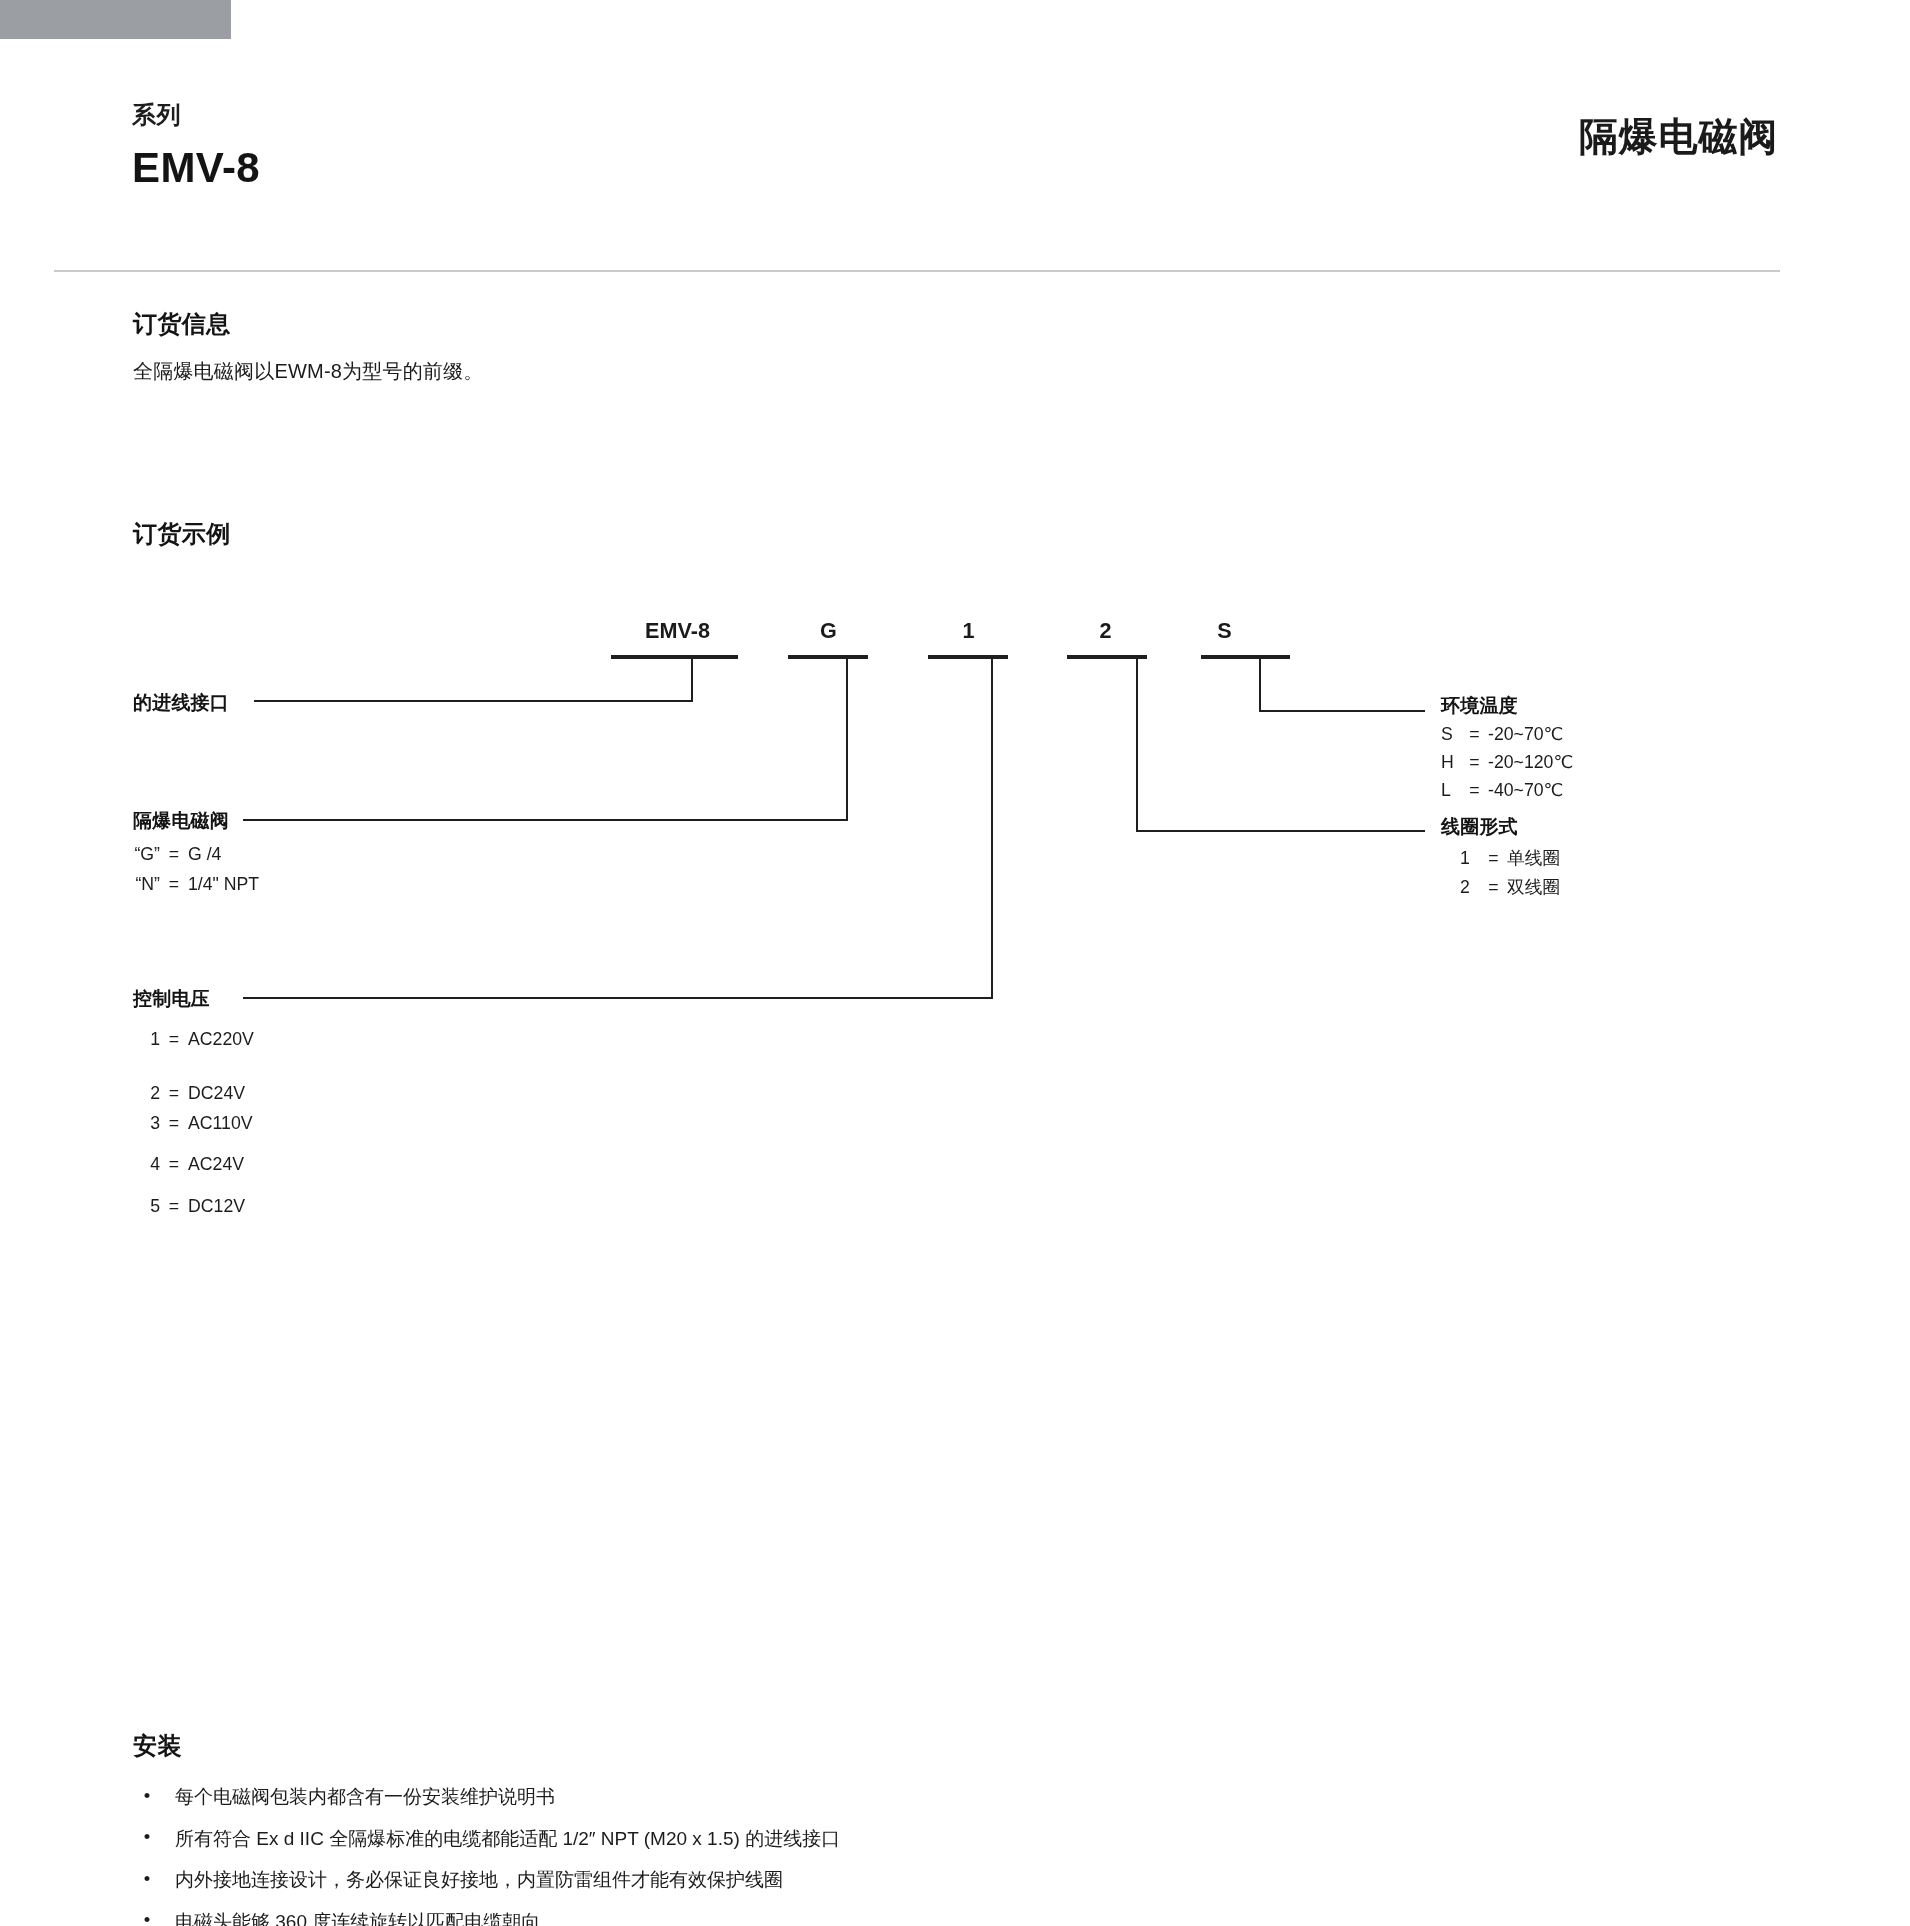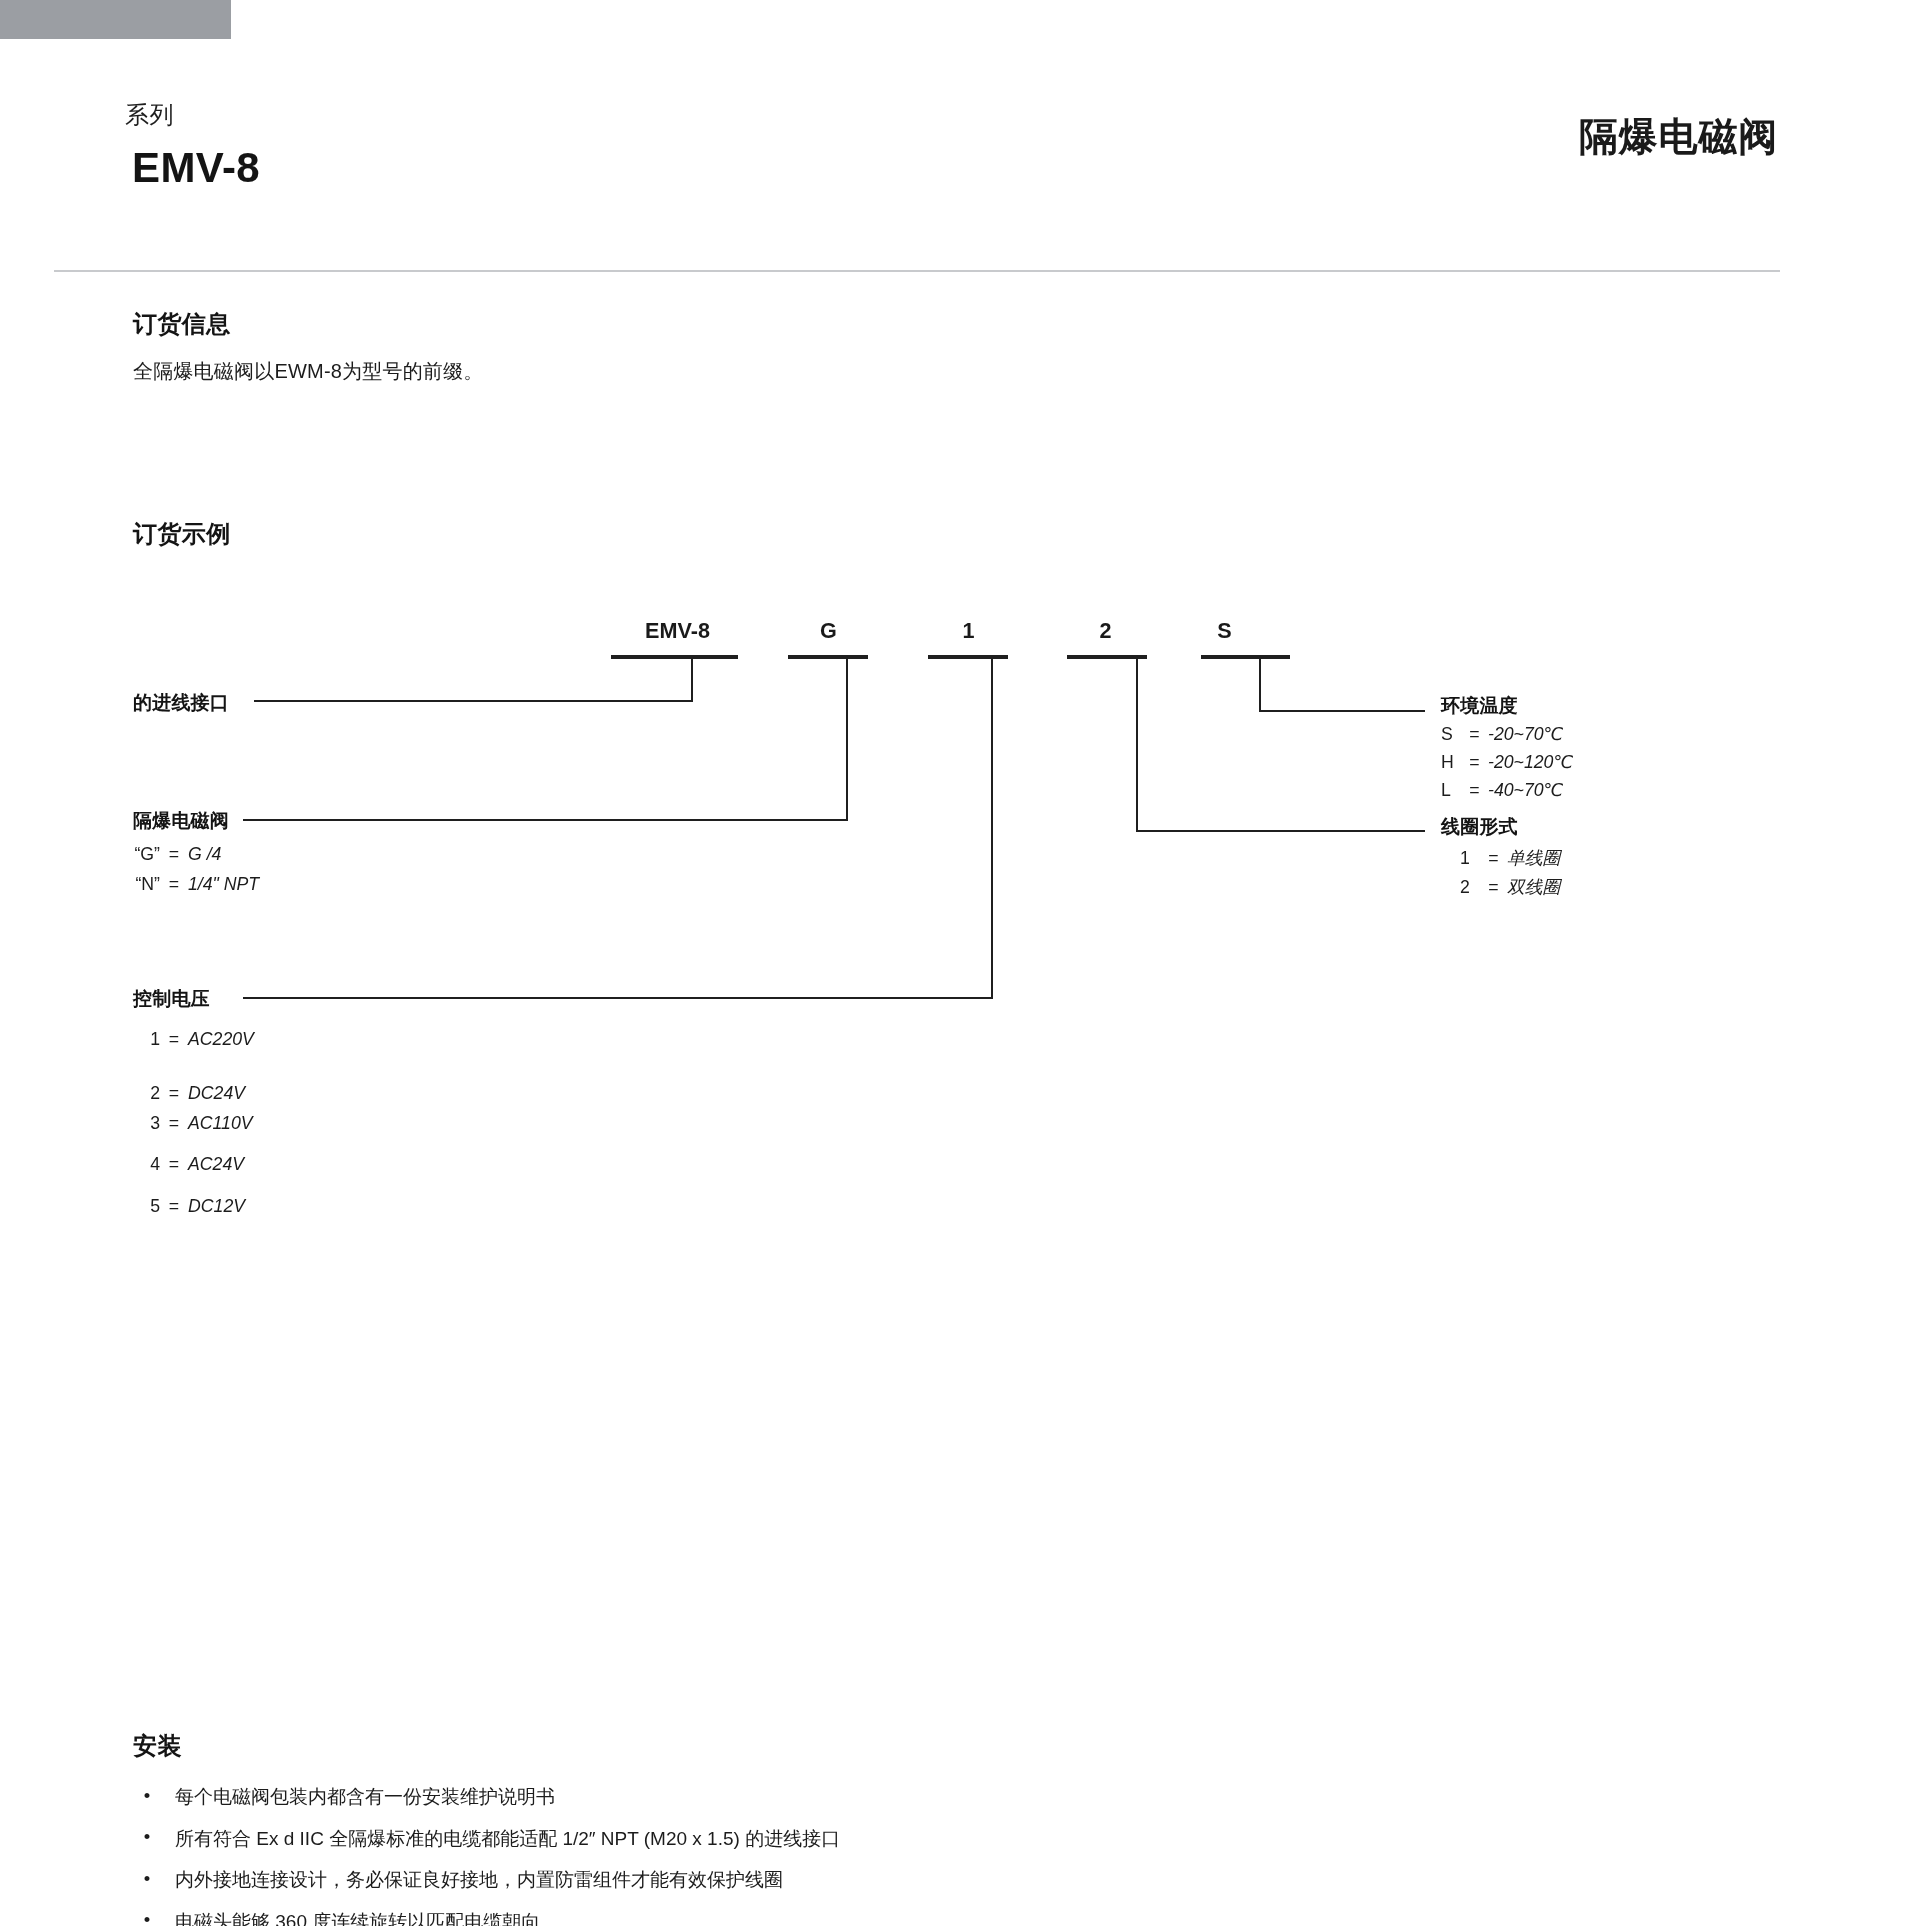"系列" .hdr-series { font-weight: 400 -> 700; left: 125px -> 132px }
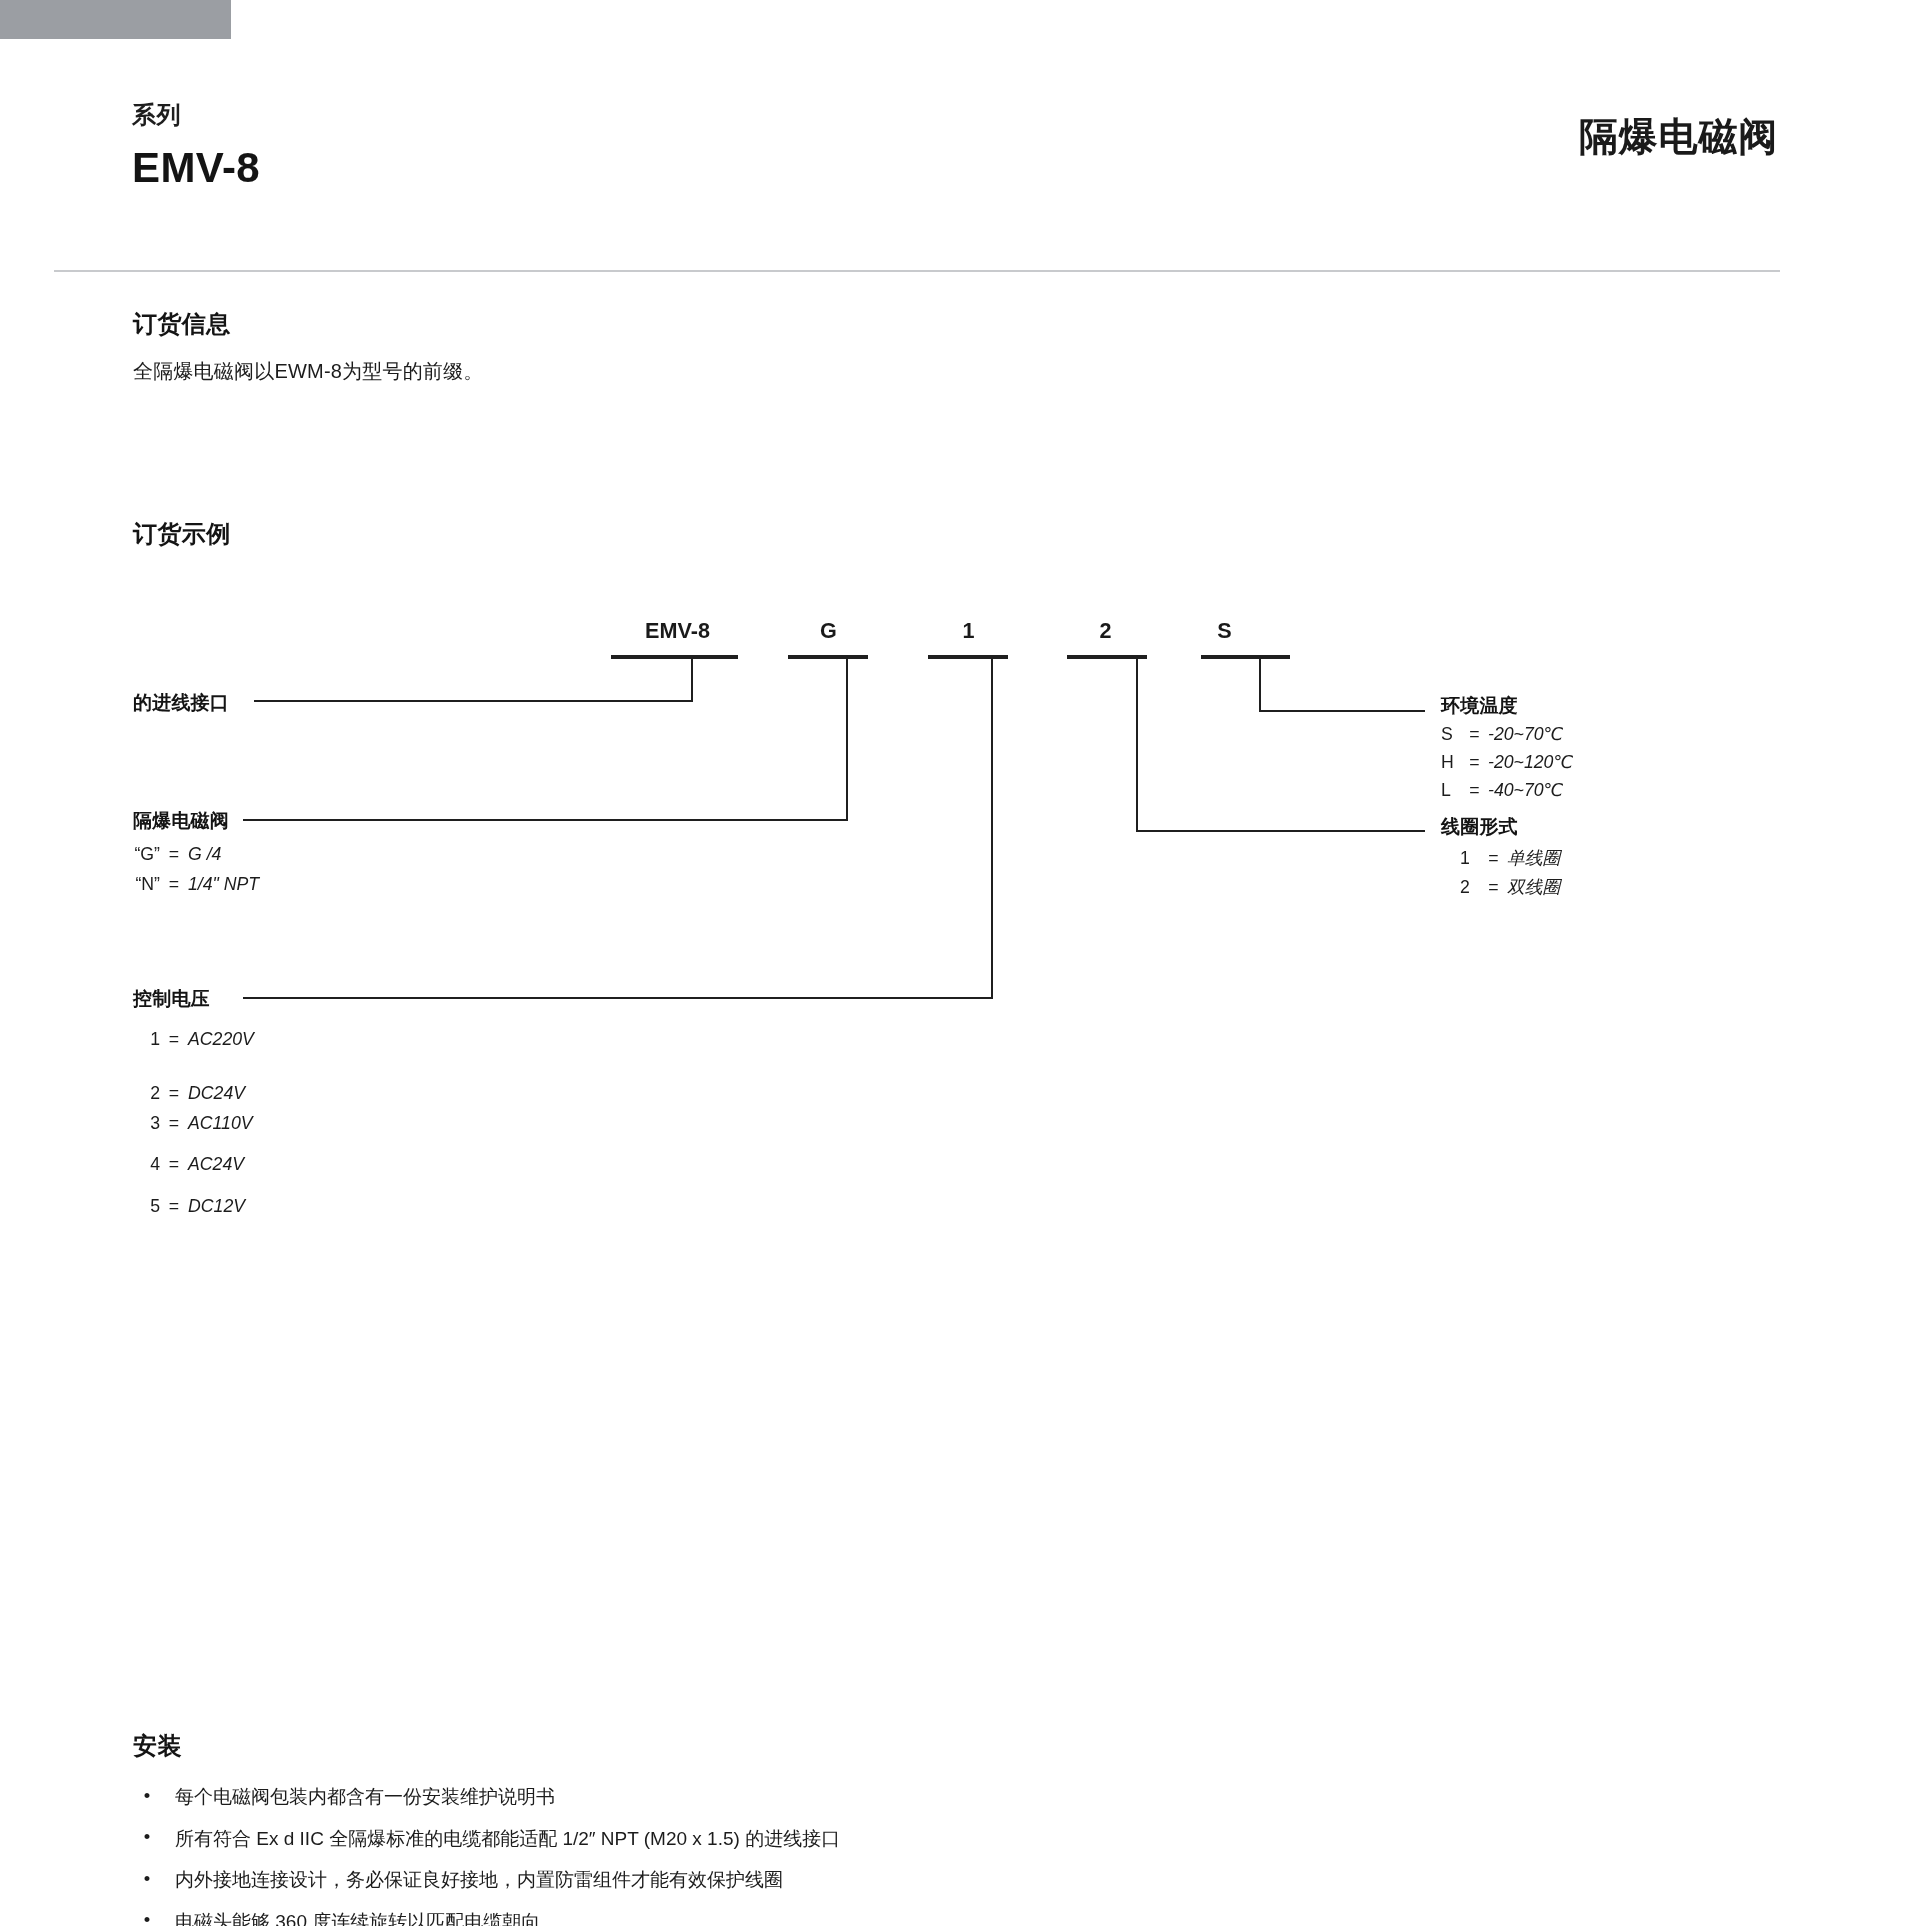"-20~70℃" .grp-row .v { font-style: italic -> none }
